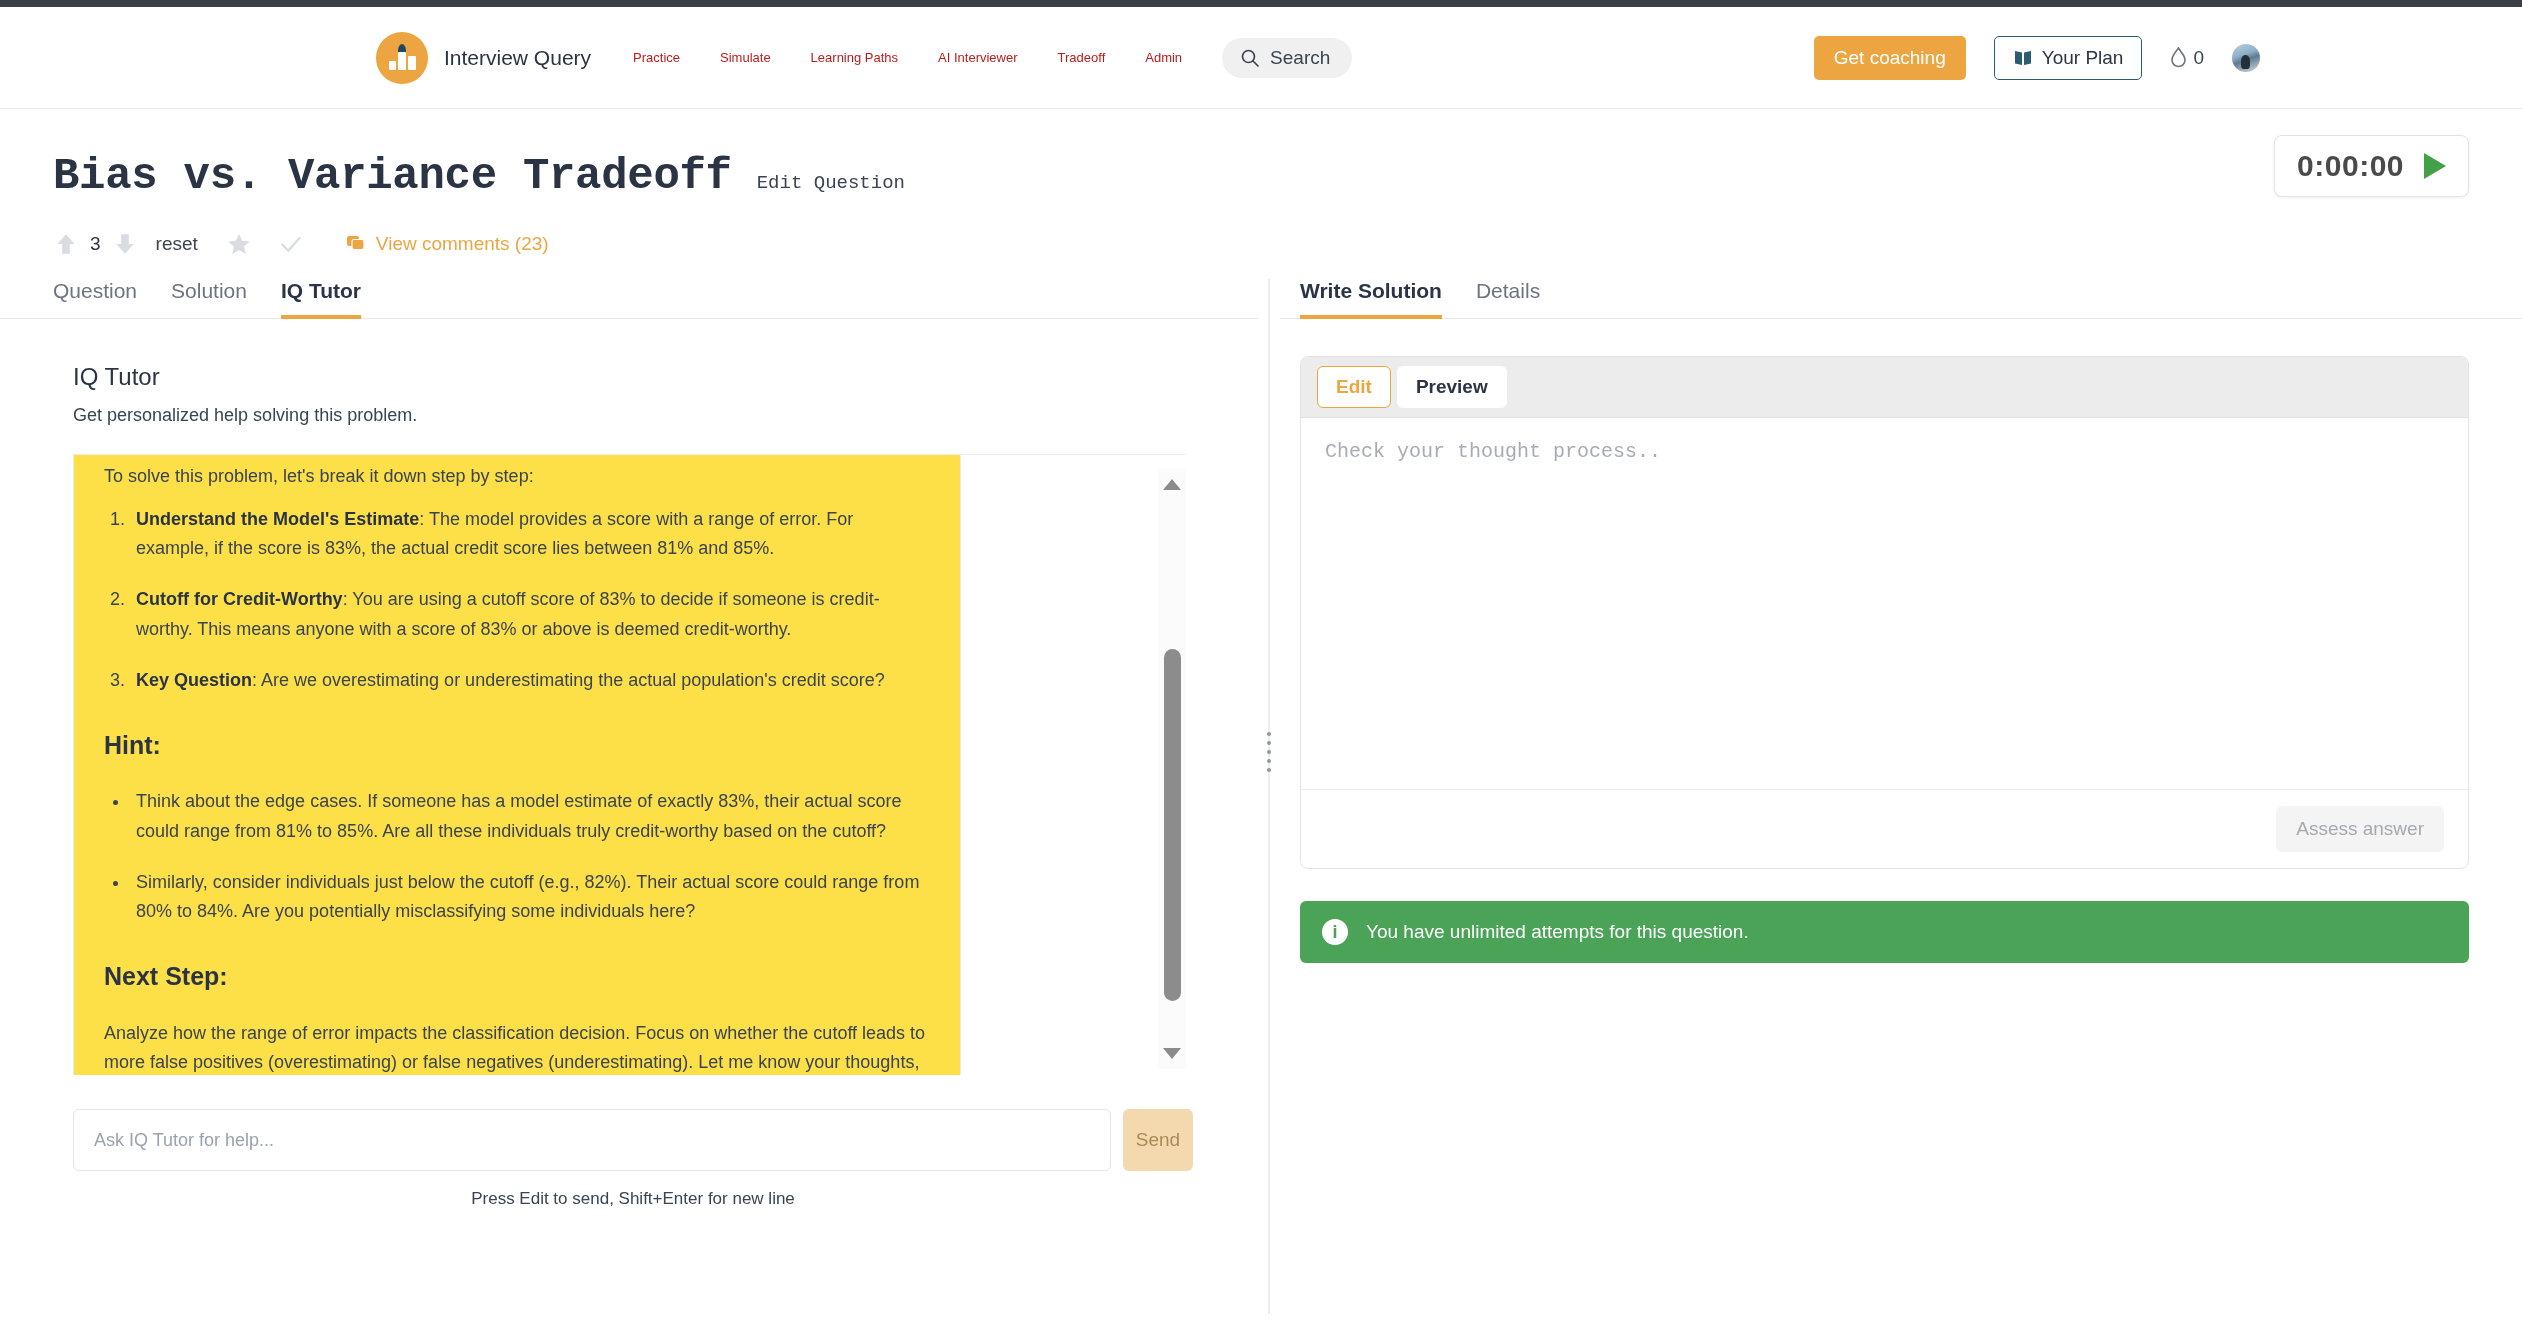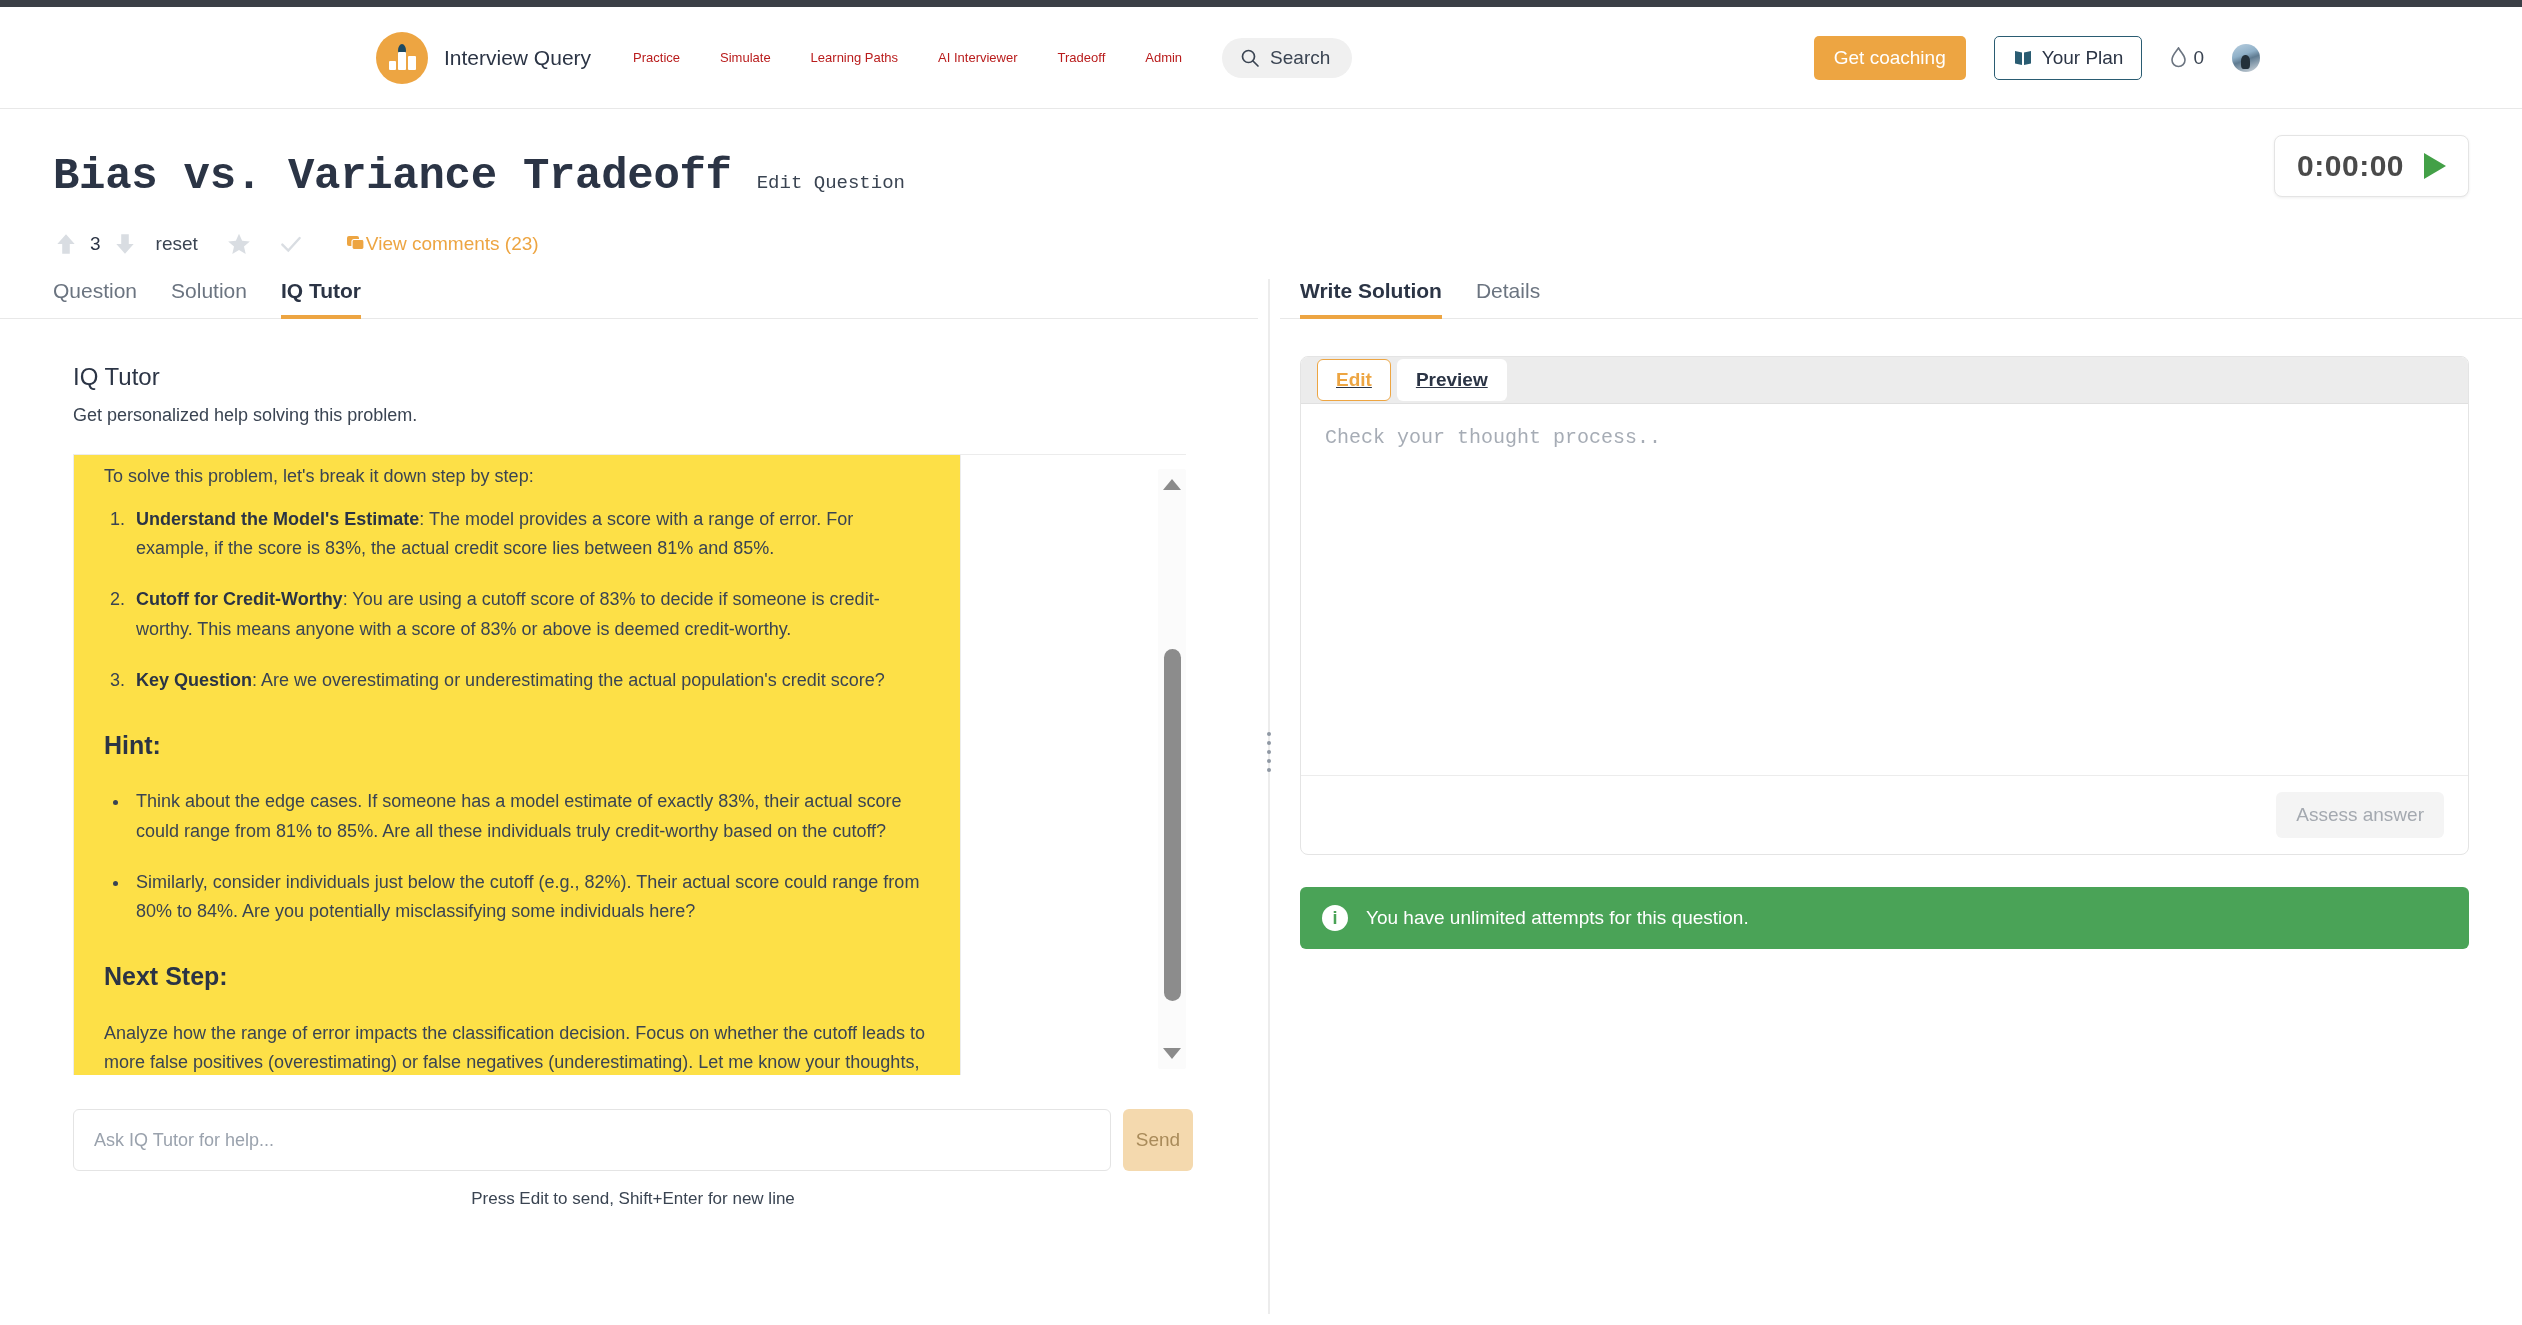"View comments (23)" .comments-link { gap: 0 -> 10px }
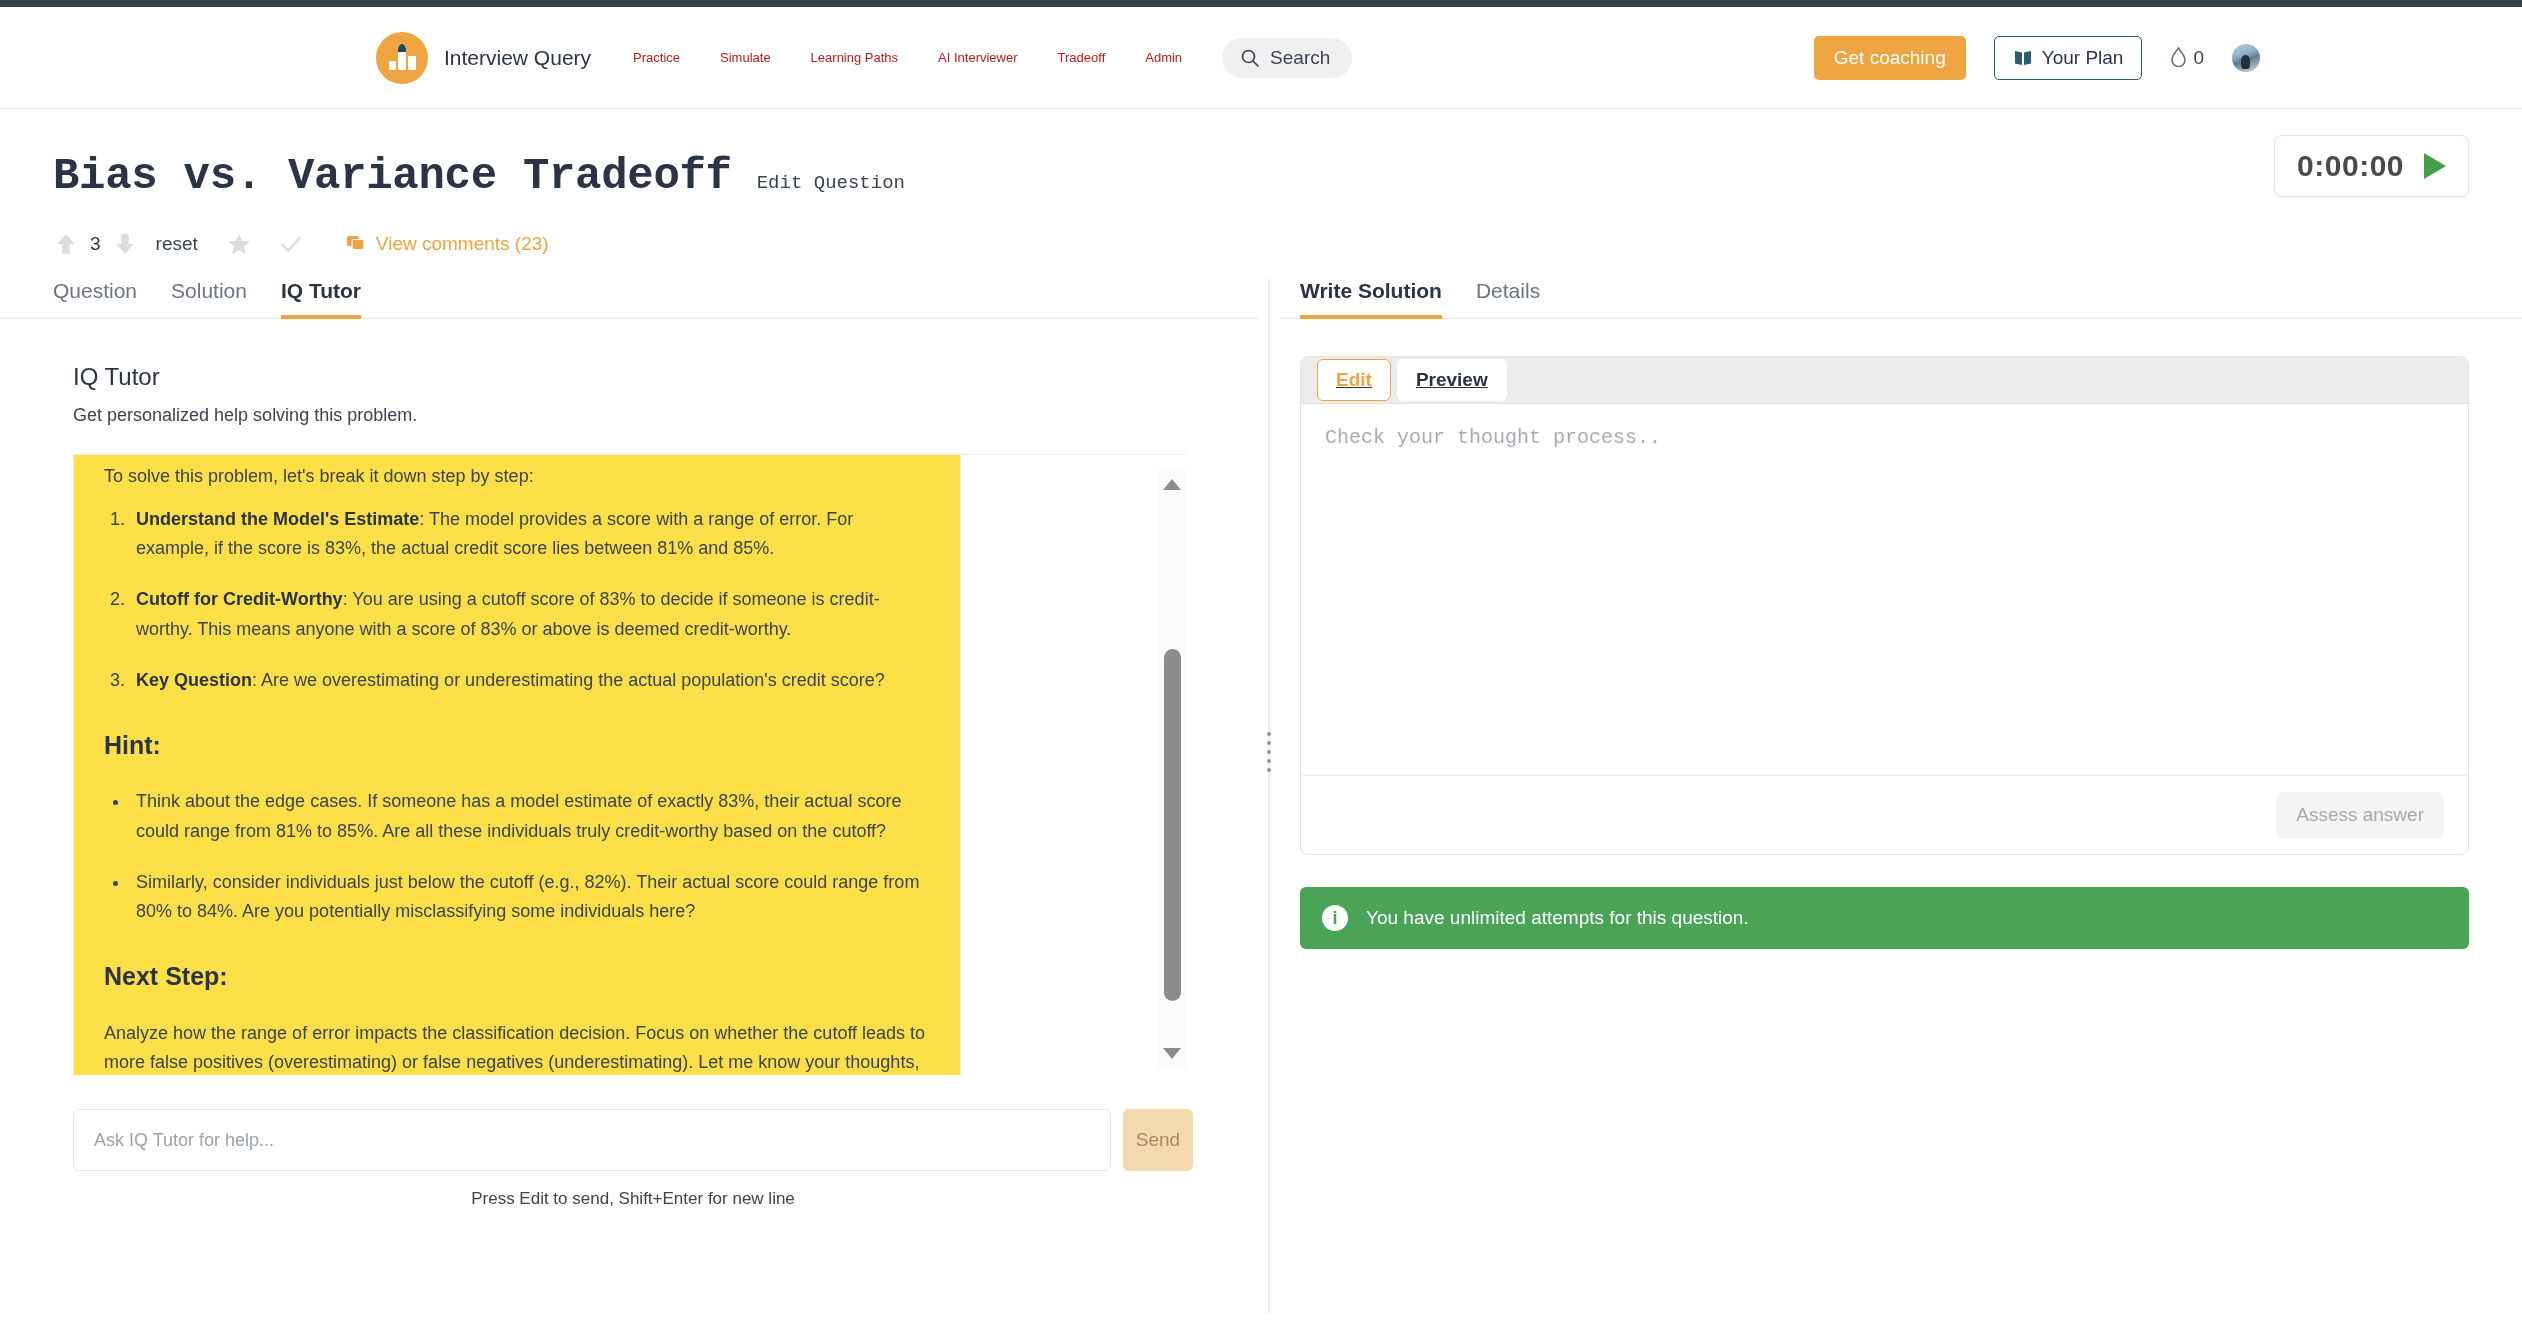"Edit" .editor-toolbar { padding: 2px 16px -> 9px 16px; text-decoration: underline -> none }
